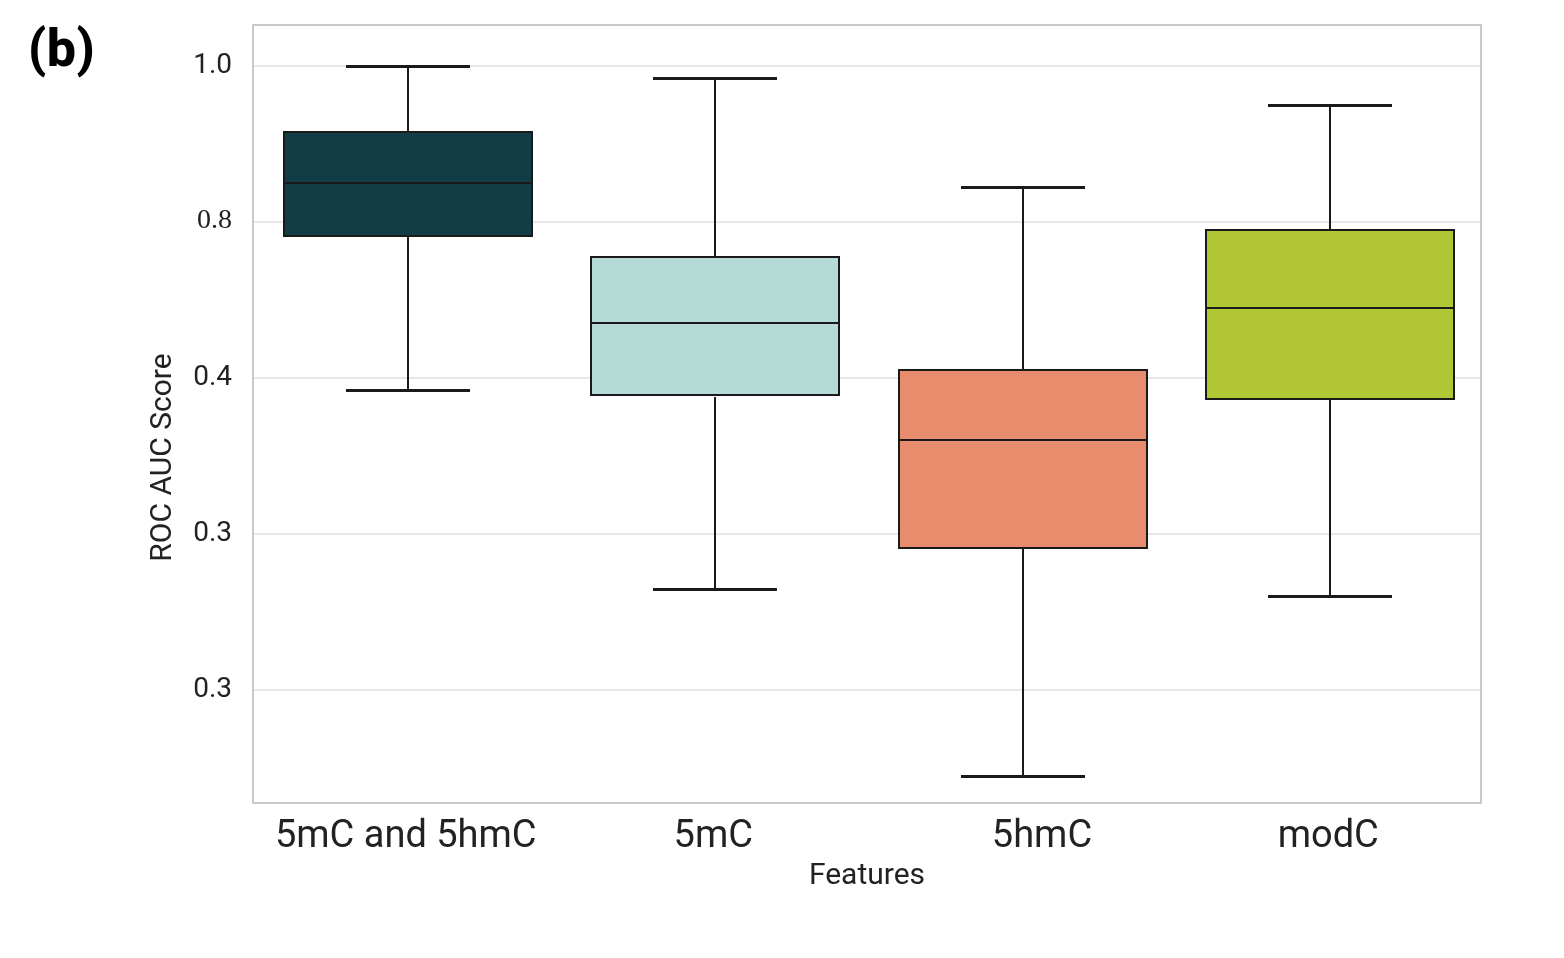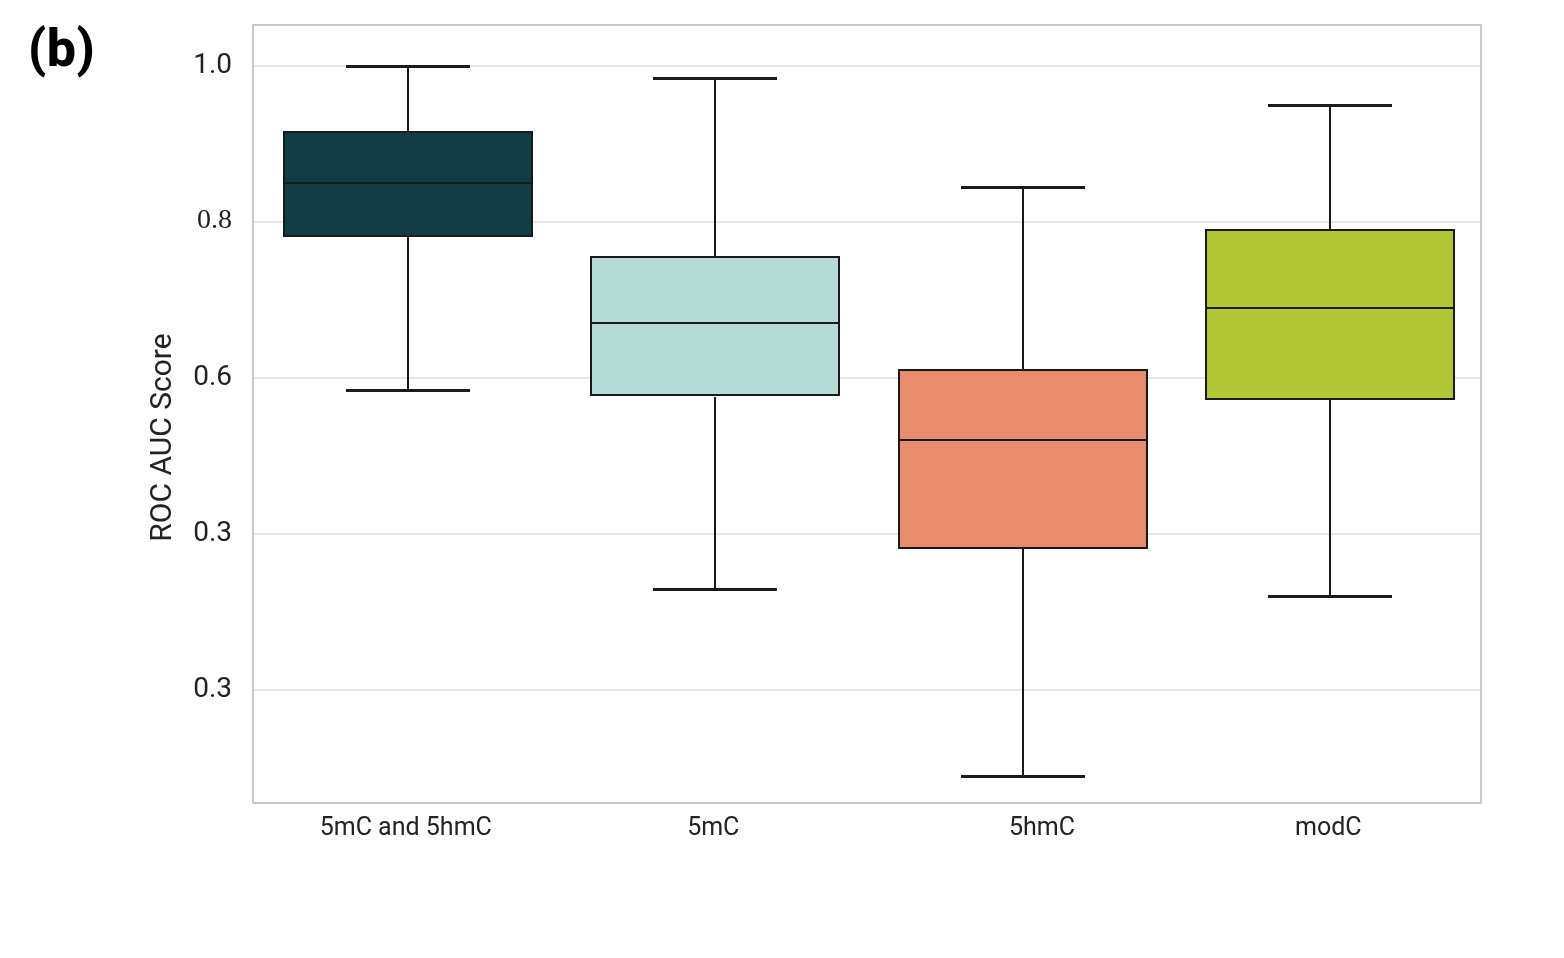"0.6" div.ytick { text: 0.6 -> 0.4 }
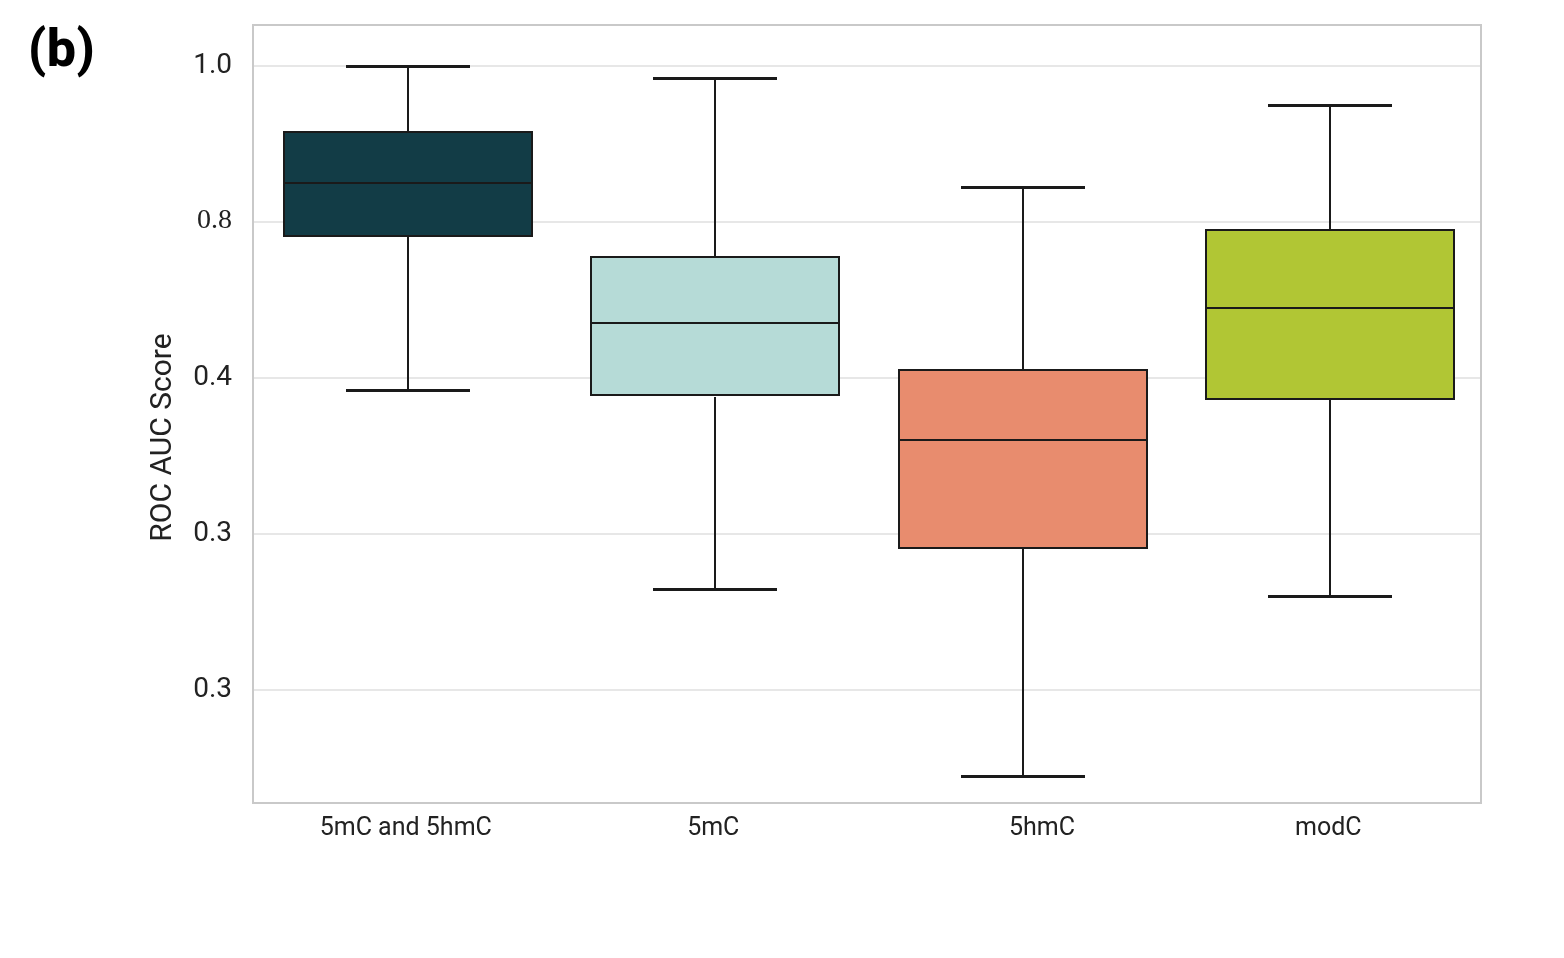"5mC and 5hmC" .xtick { font-size: 25px -> 38px }
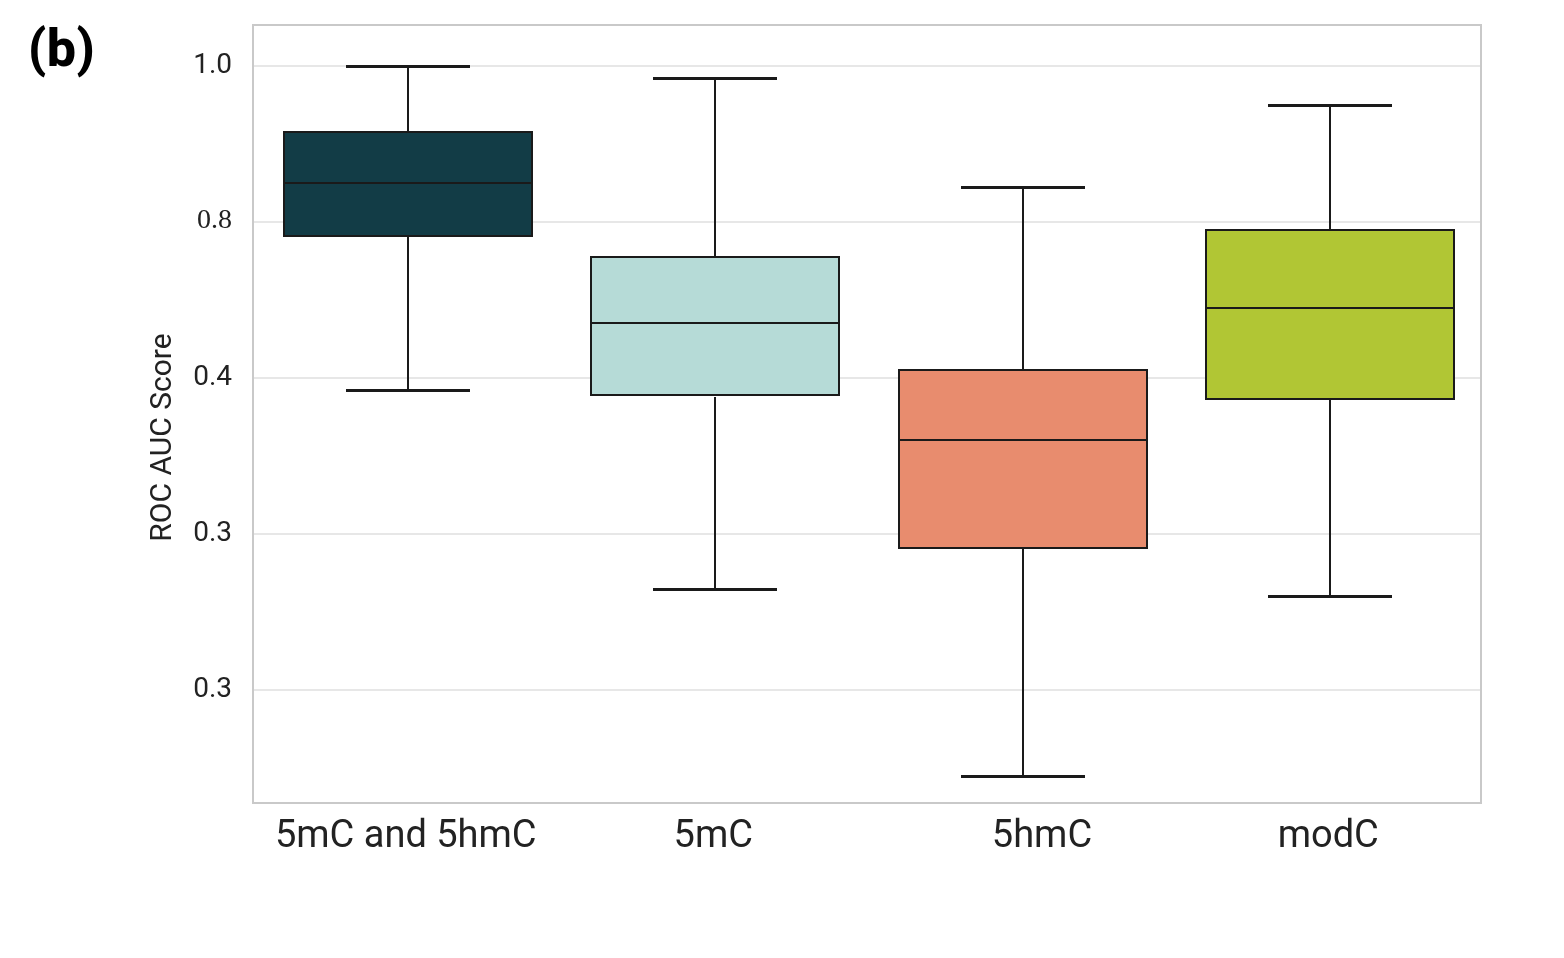"Features" div.xlabel { html: none -> <div>Features</div> }
